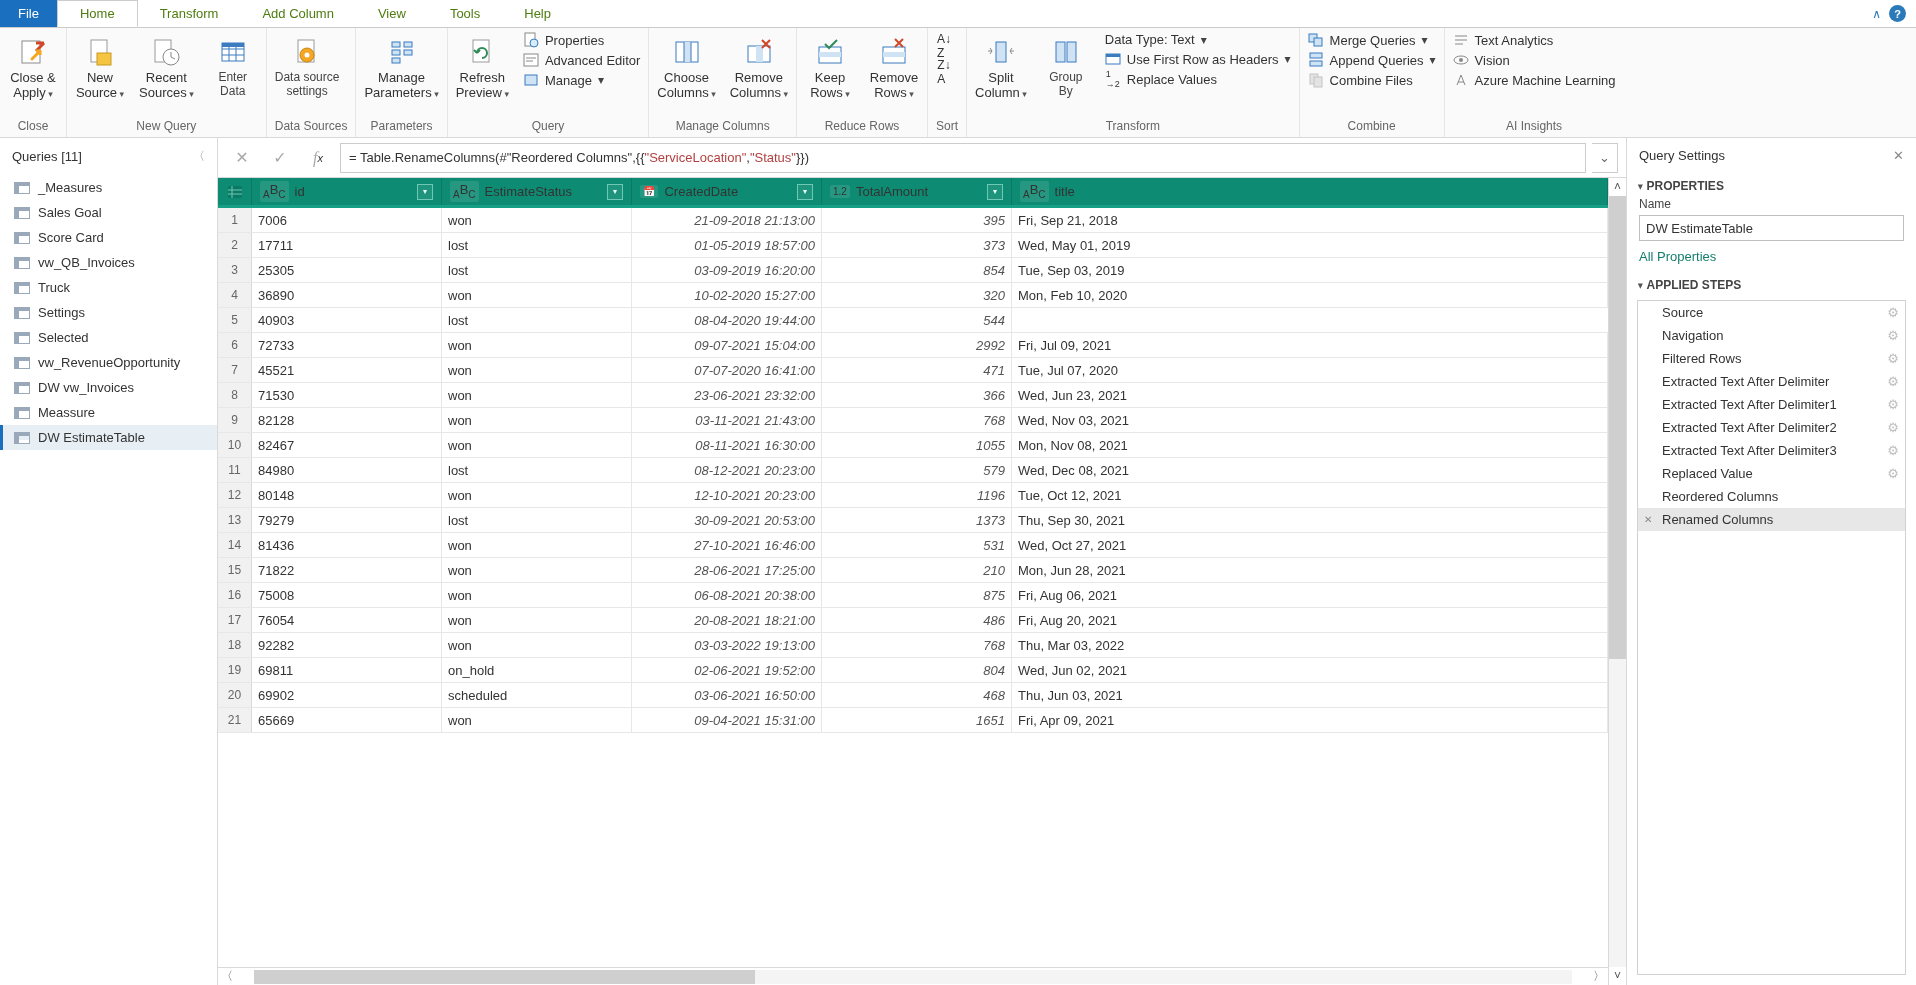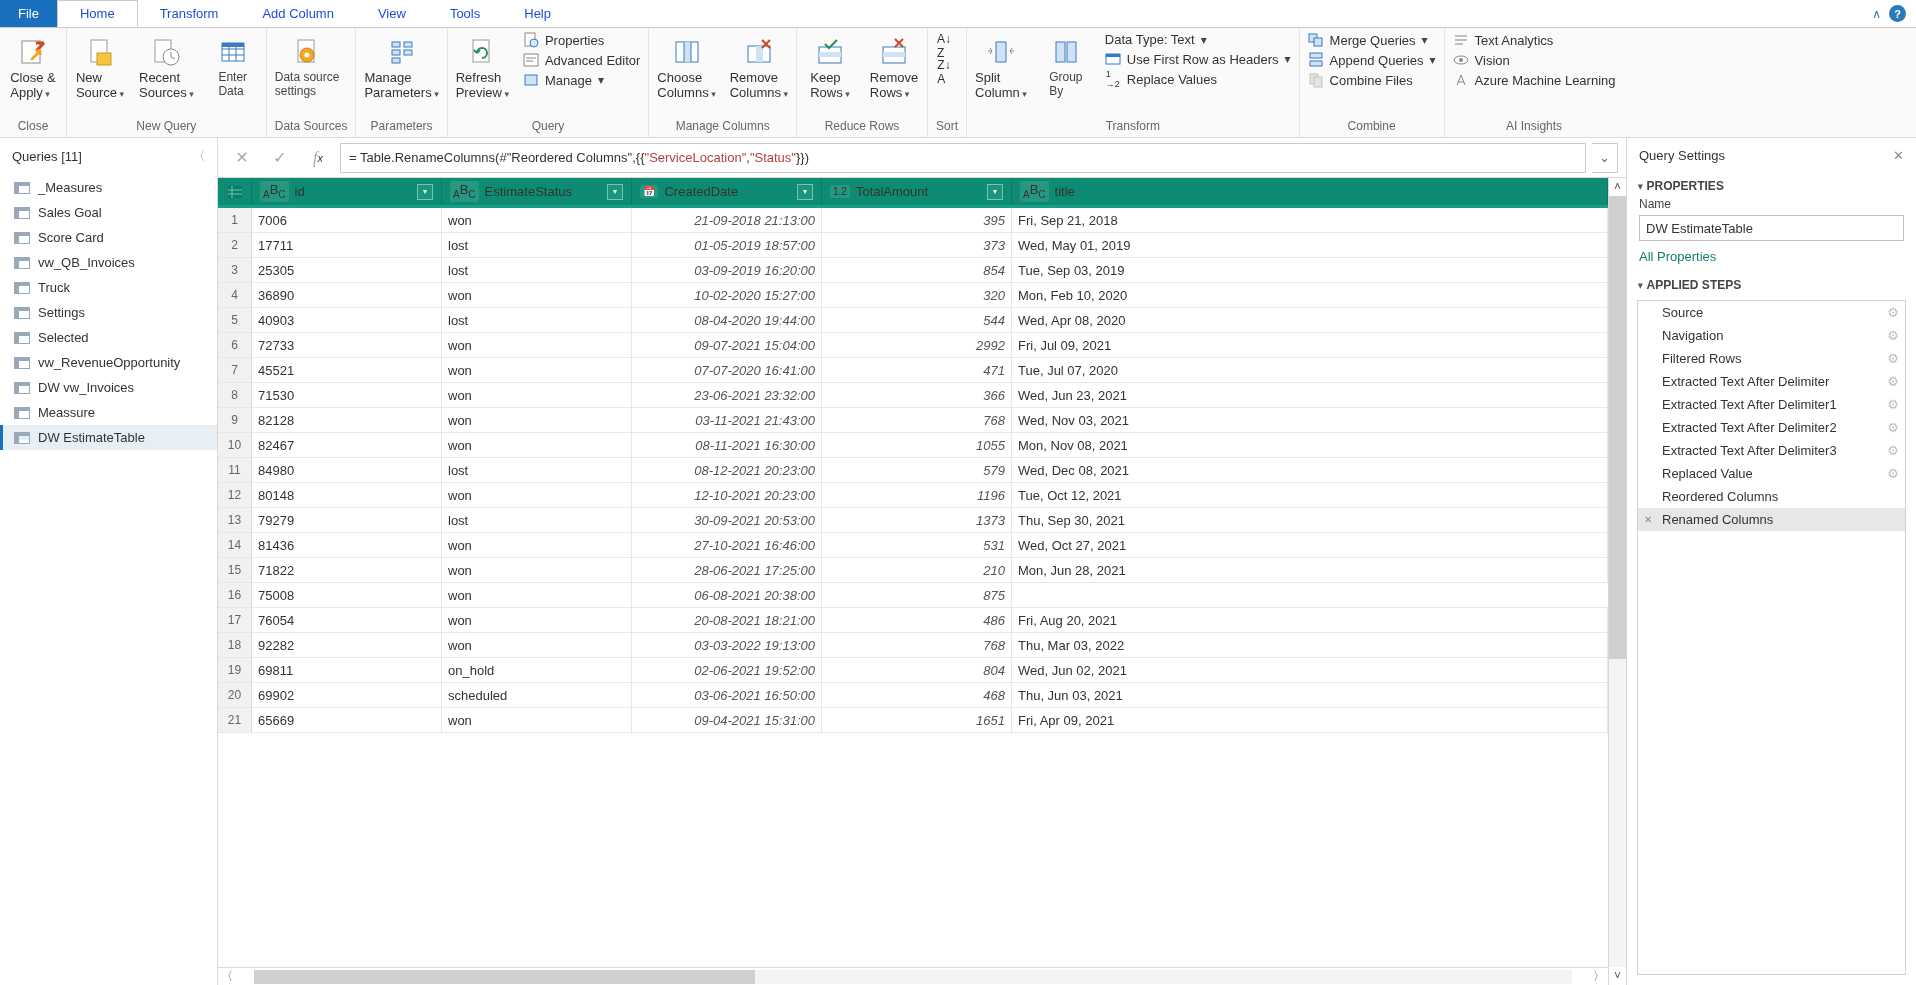"Home" .menubar .tab { color: #1d4ed8 -> #4d7c0f }
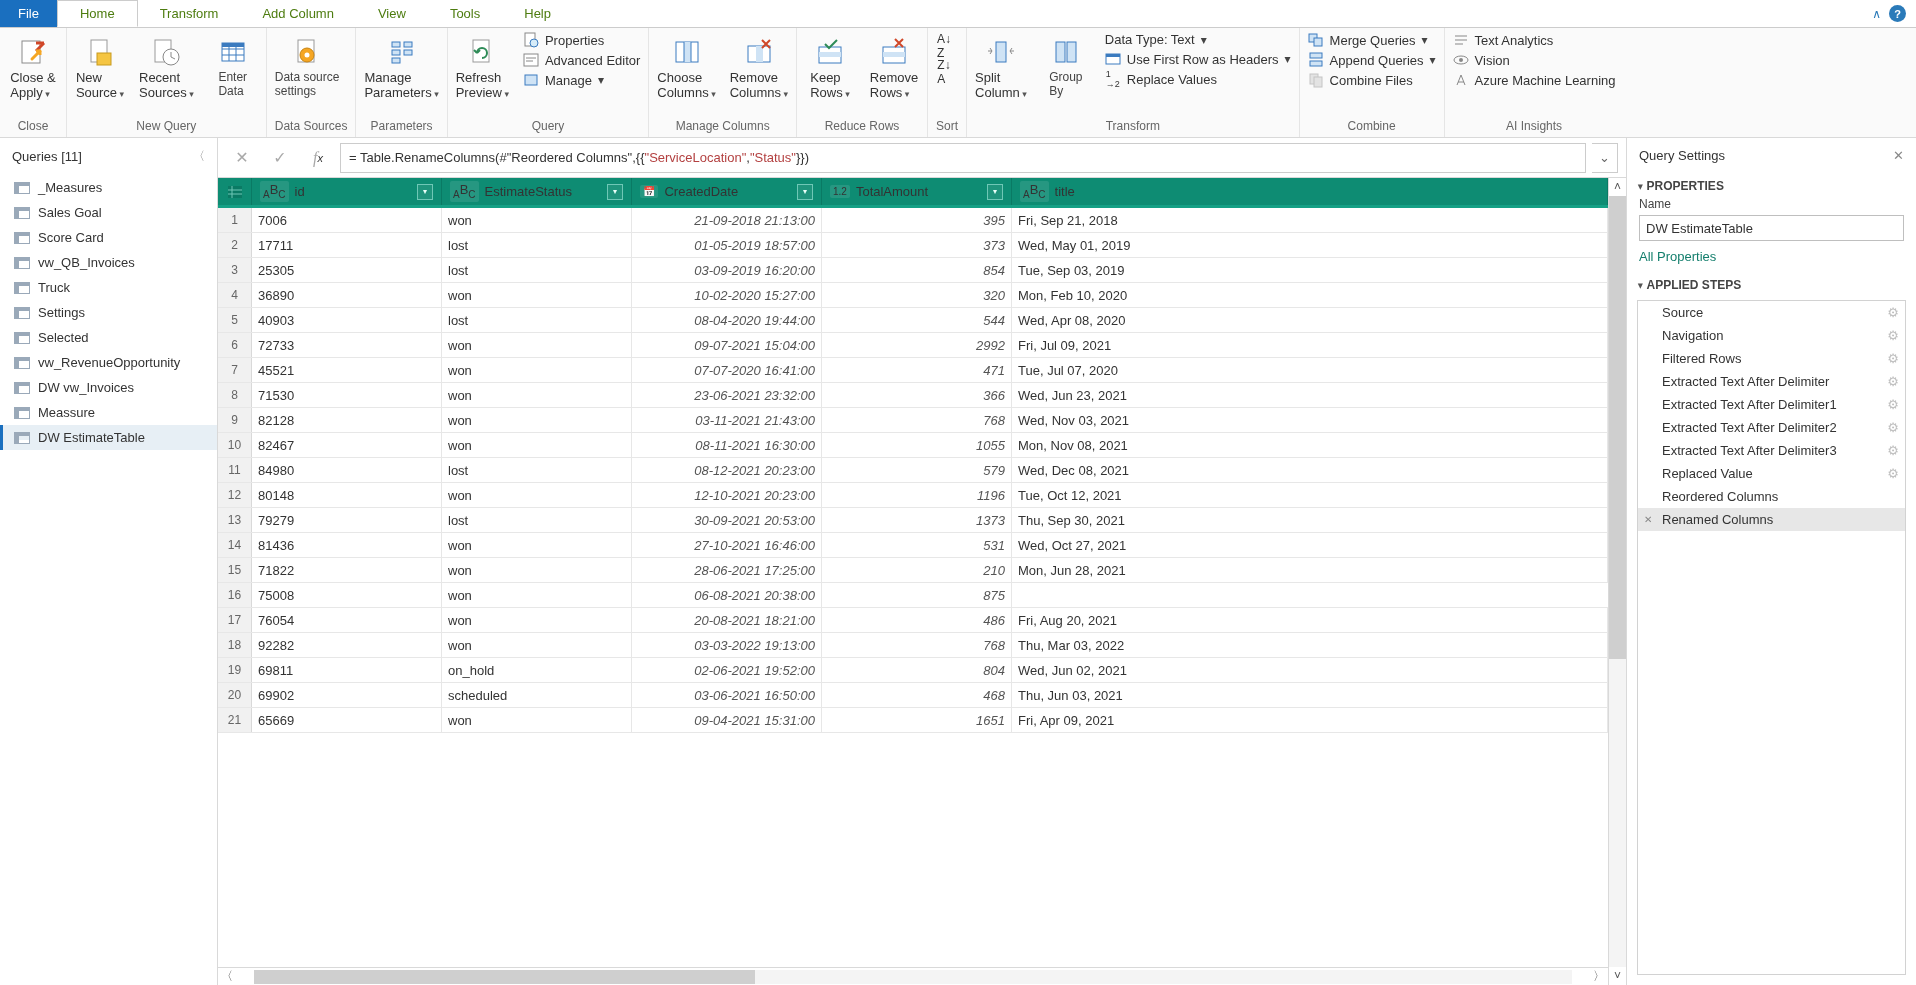"Close &" .ribbon-btn .lbl { text-align: left -> center }
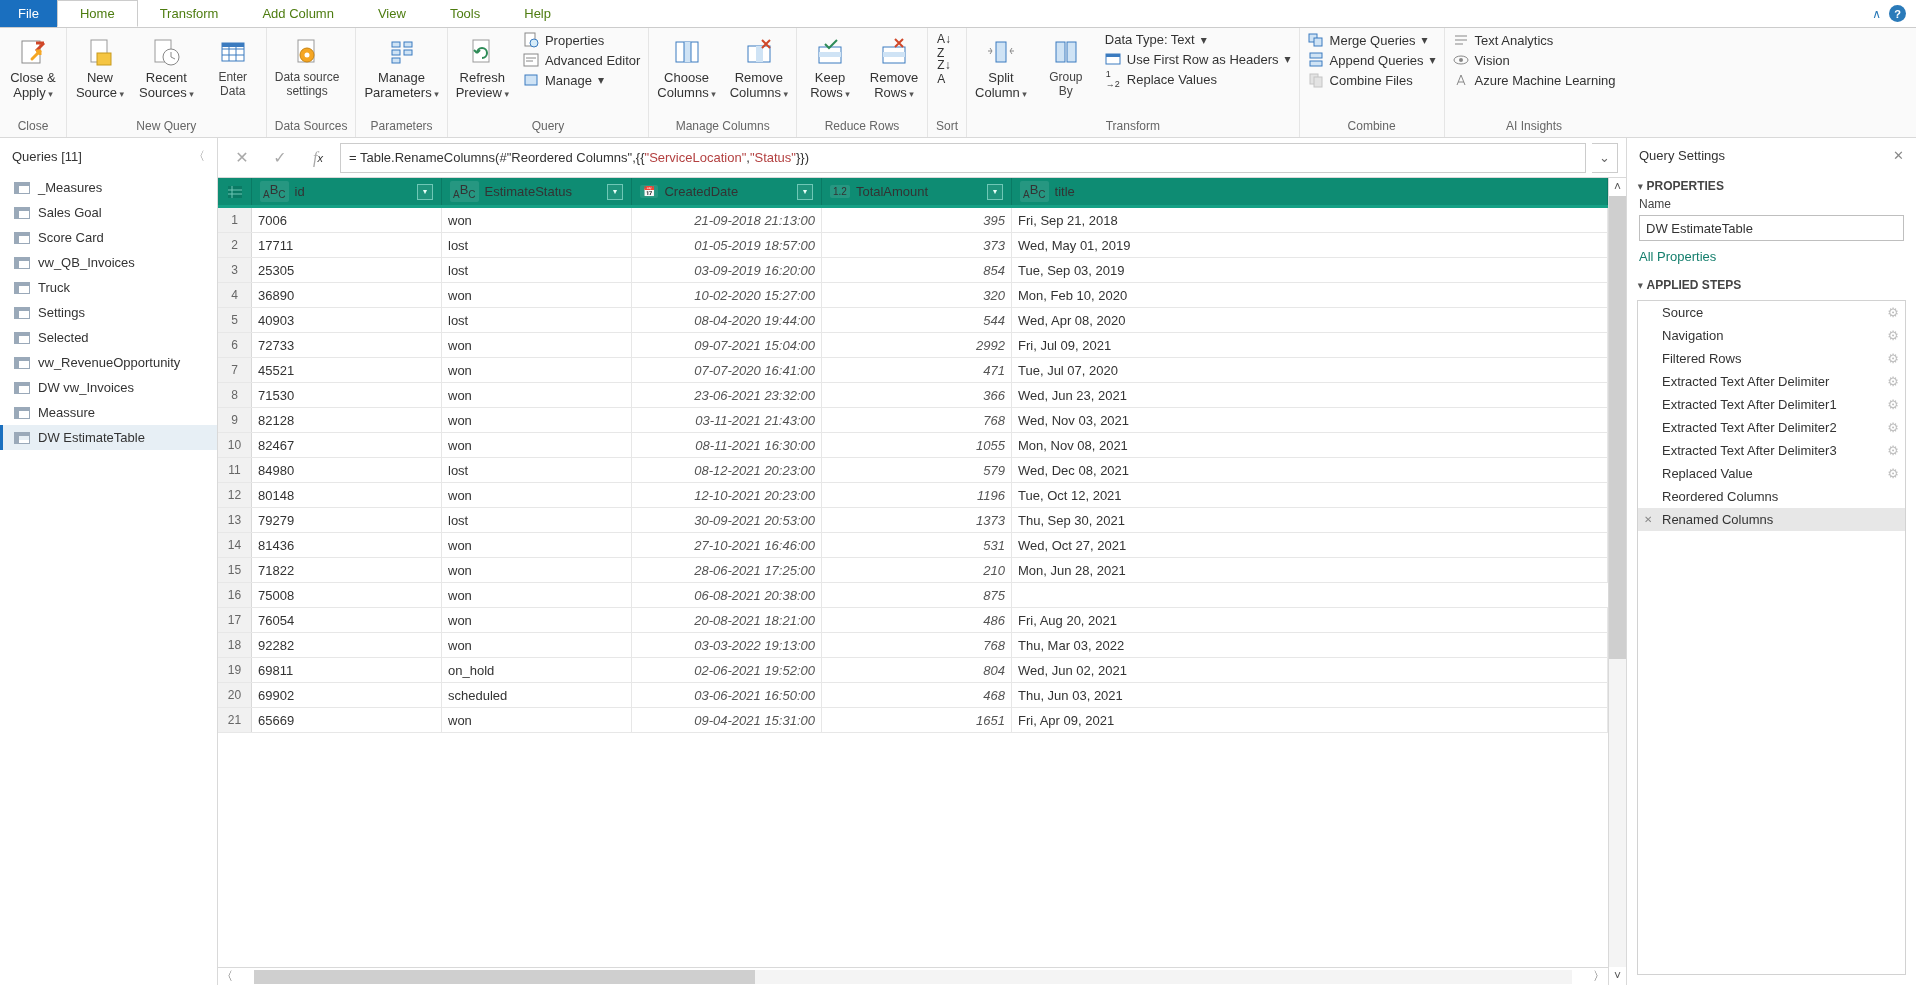"Wed, Apr 08, 2020" div.cell { html: <div>Wed, Apr 08, 2020</div> -> none }
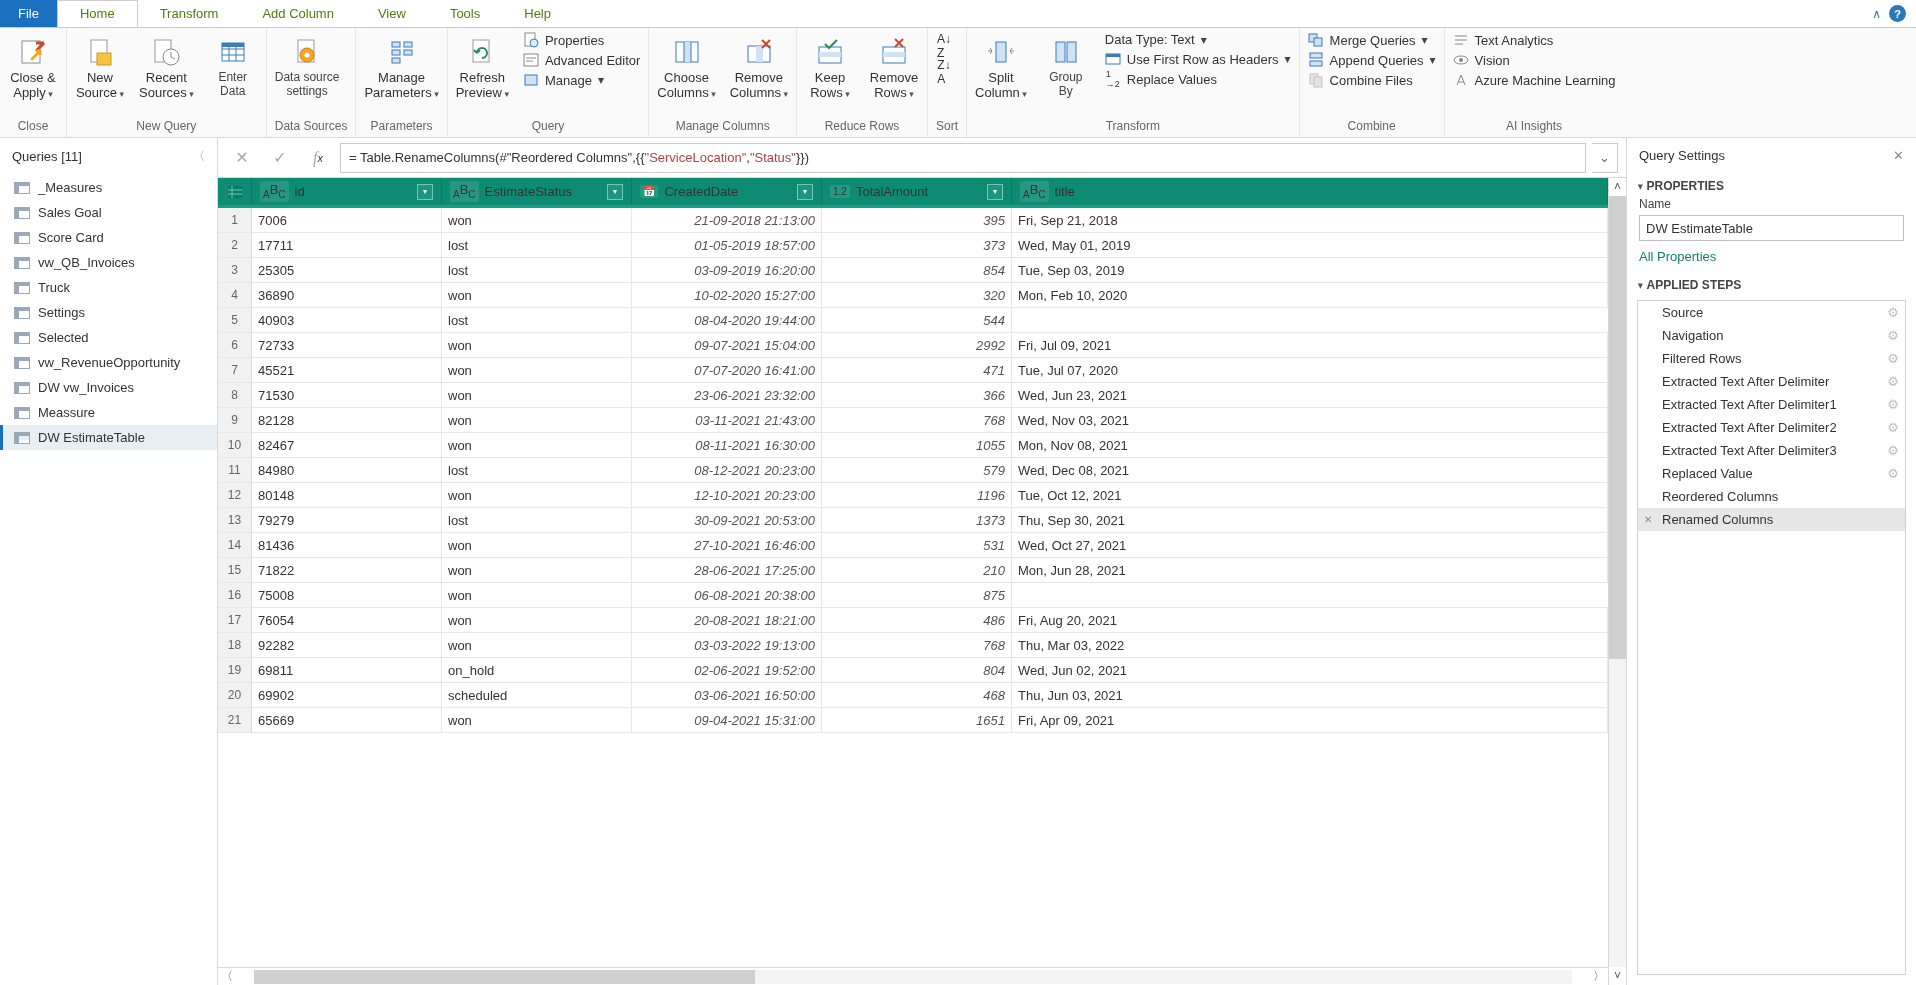"Fri, Aug 06, 2021" div.cell { html: none -> <div>Fri, Aug 06, 2021</div> }
